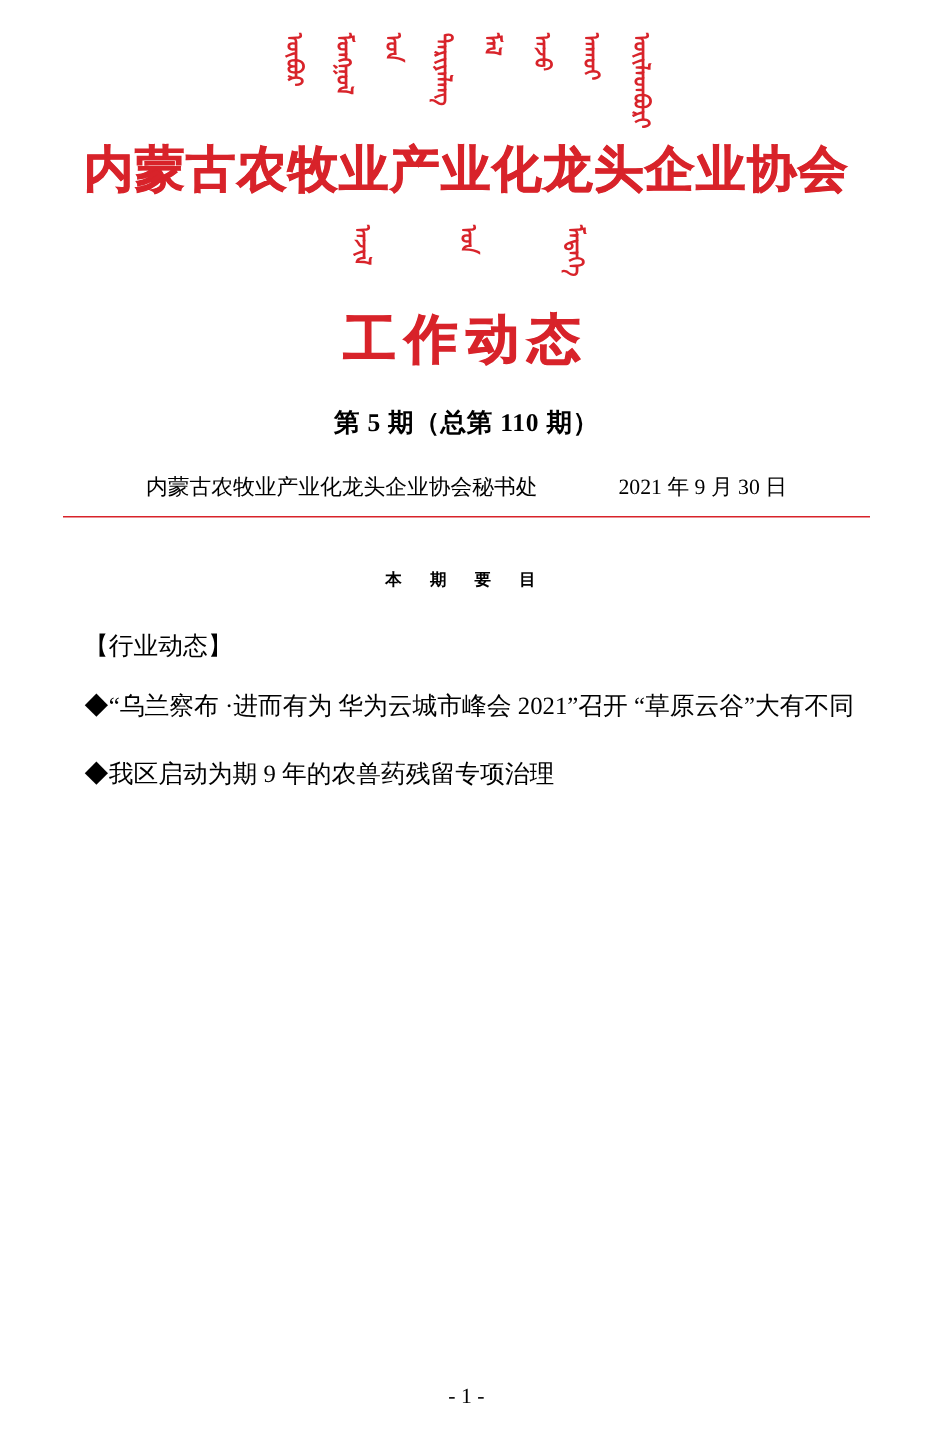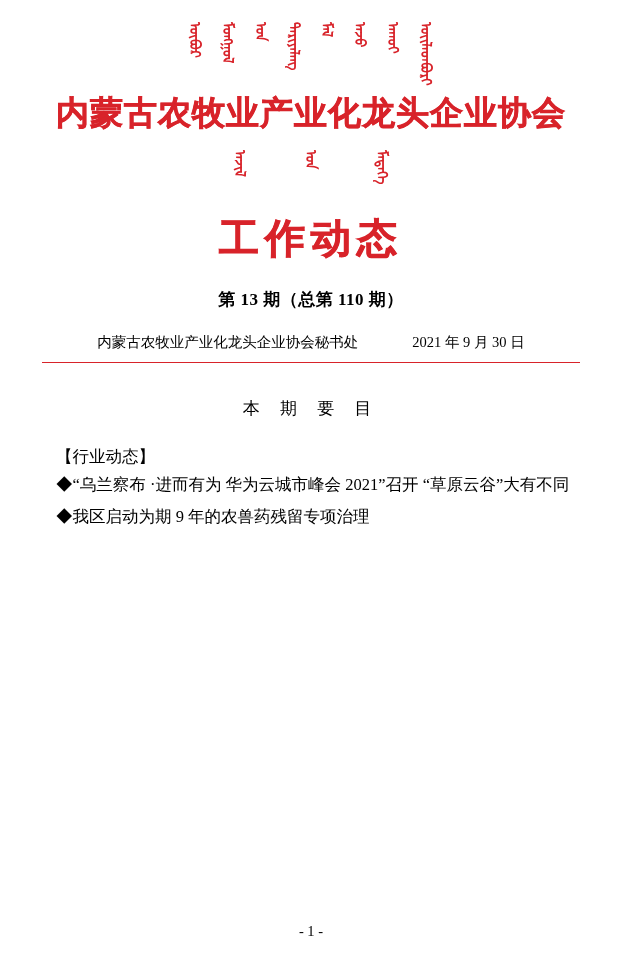"工作动态" .subtitle { font-family: Liberation Mono, monospace -> Liberation Sans, sans-serif; font-size: 40px -> 35px; margin-top: 18px -> 6px }
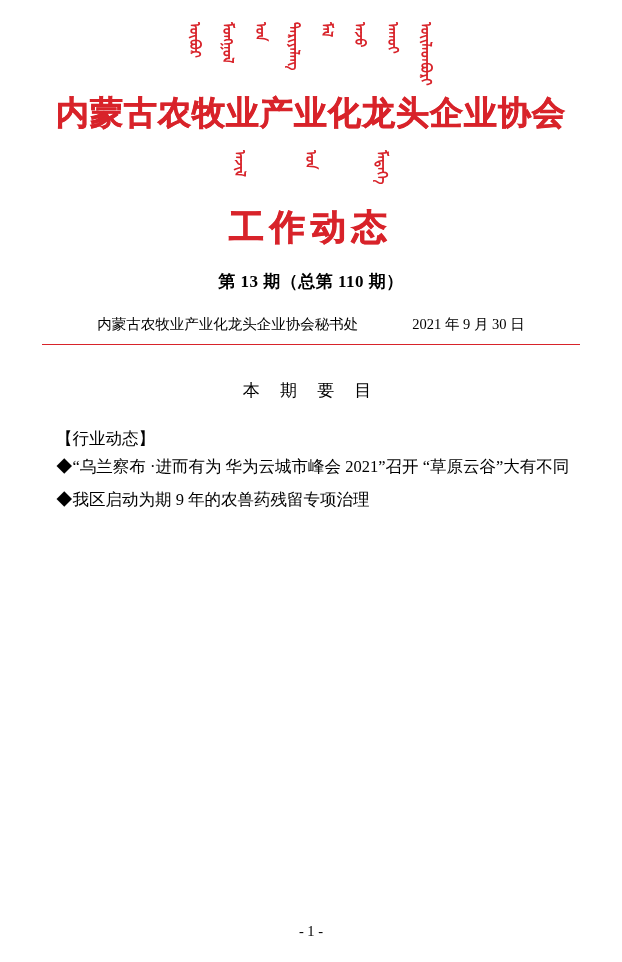"第 13 期（总第 110 期）" div.issue-line { text: 13 -> 5 }
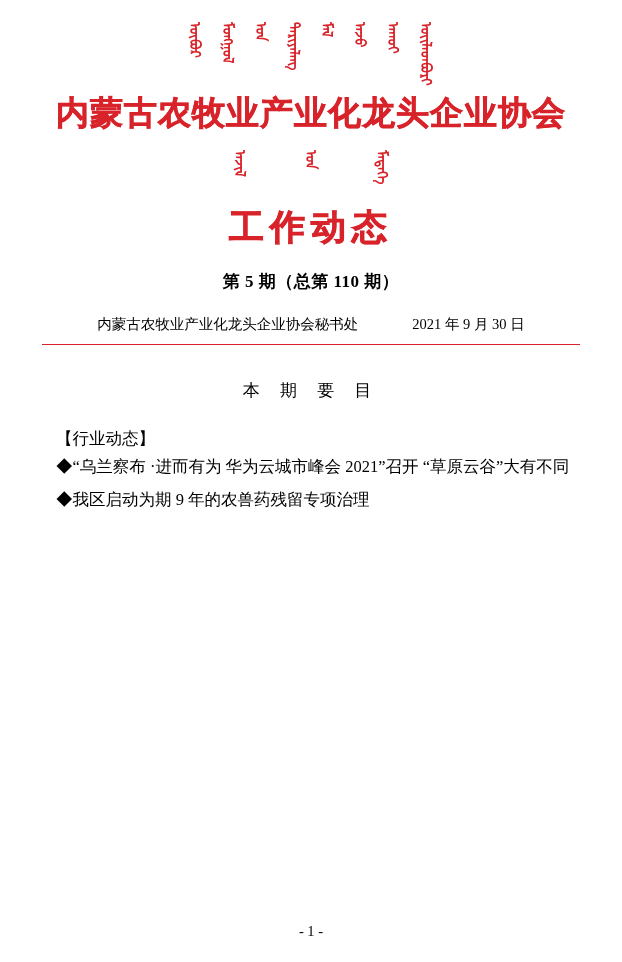"本 期 要 目" .contents-title { font-size: 17px -> 11px; font-weight: 400 -> 700 }
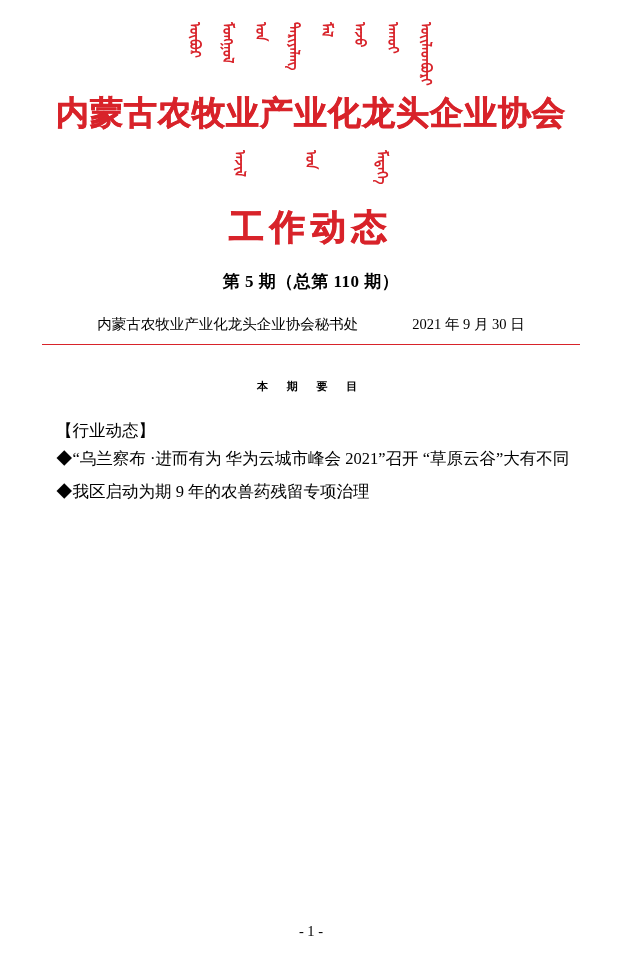"◆“乌兰察布 ·进而有为 华为云城市峰会 2021”召开 “草原云谷”大有不同" .entry.tight { margin-top: 2px -> 14px }
